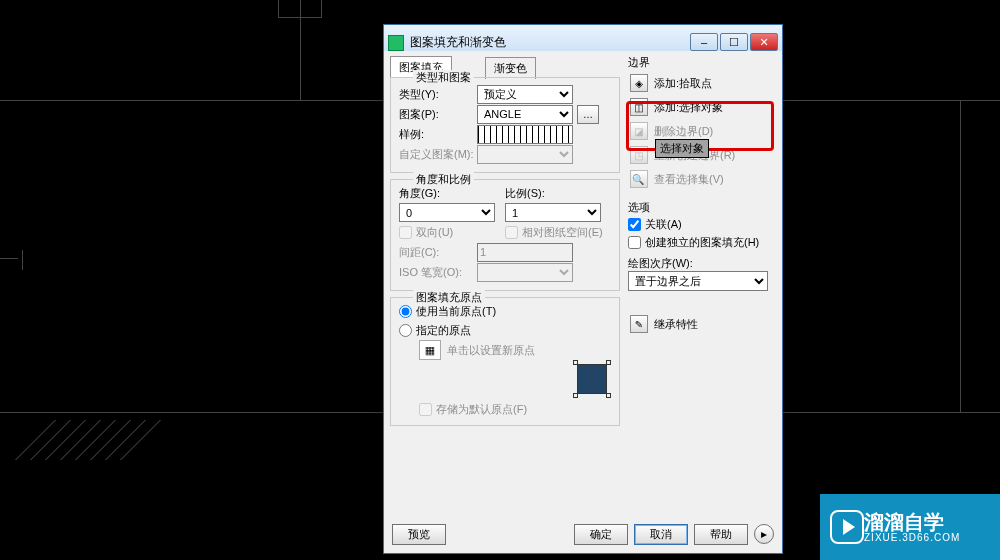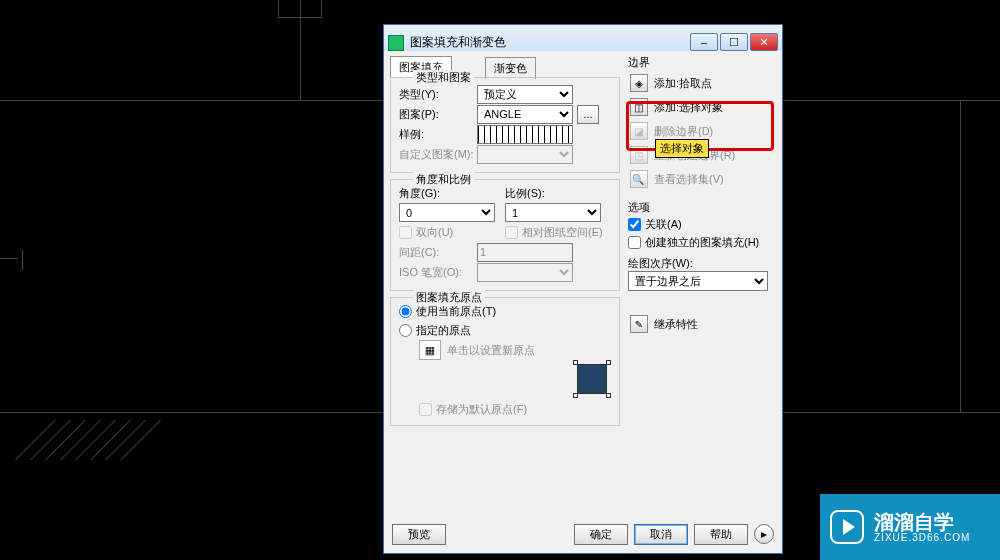"选择对象" .tip { background: #fde047 -> #a3a3a3 }
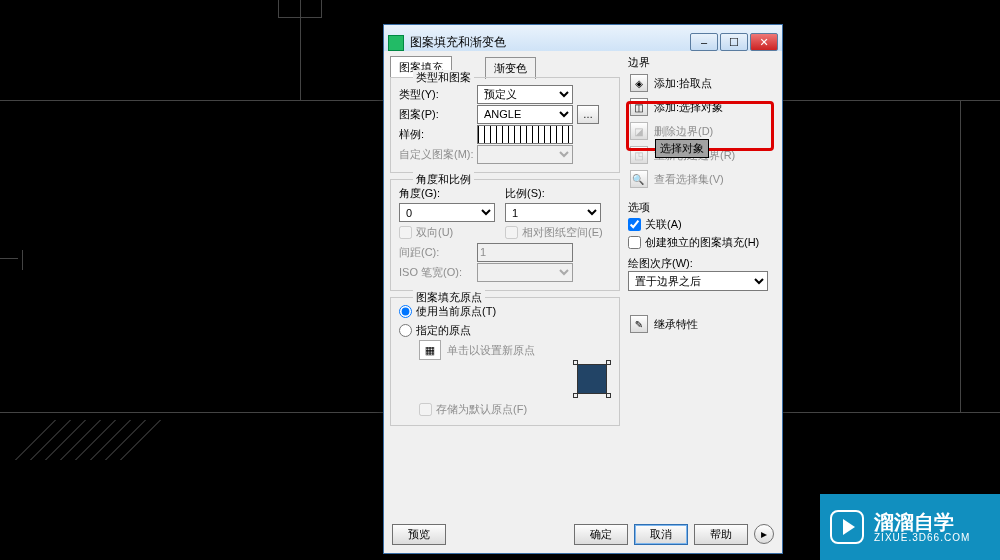"溜溜自学" .wm { gap: 10px -> none }
